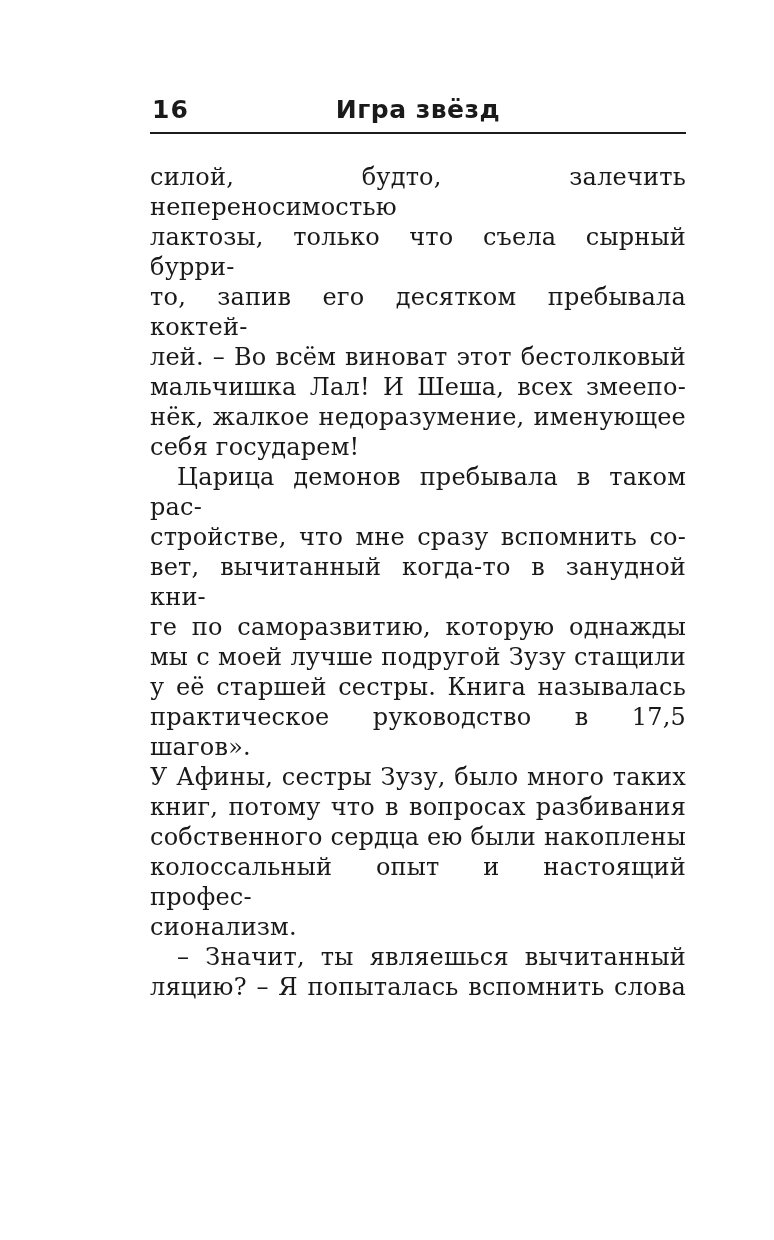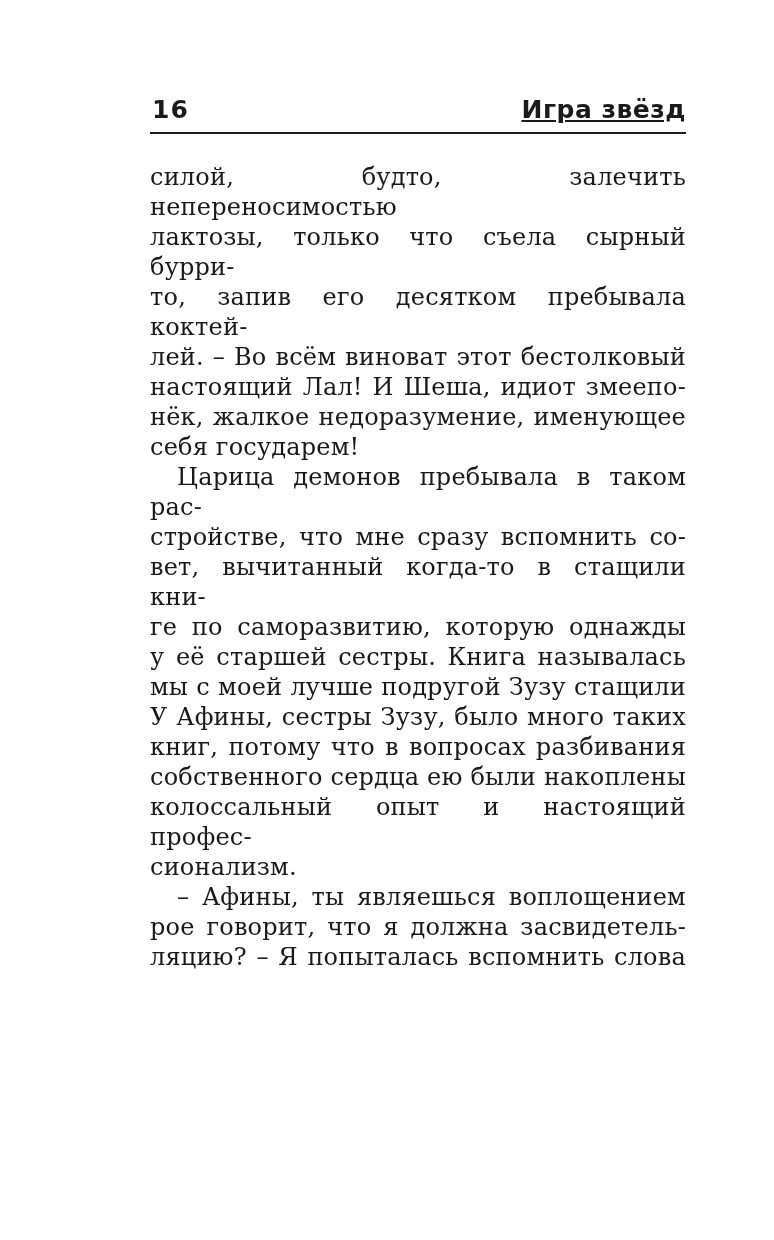"Игра звёзд" .running-title { text-align: right -> center; text-decoration: underline -> none }
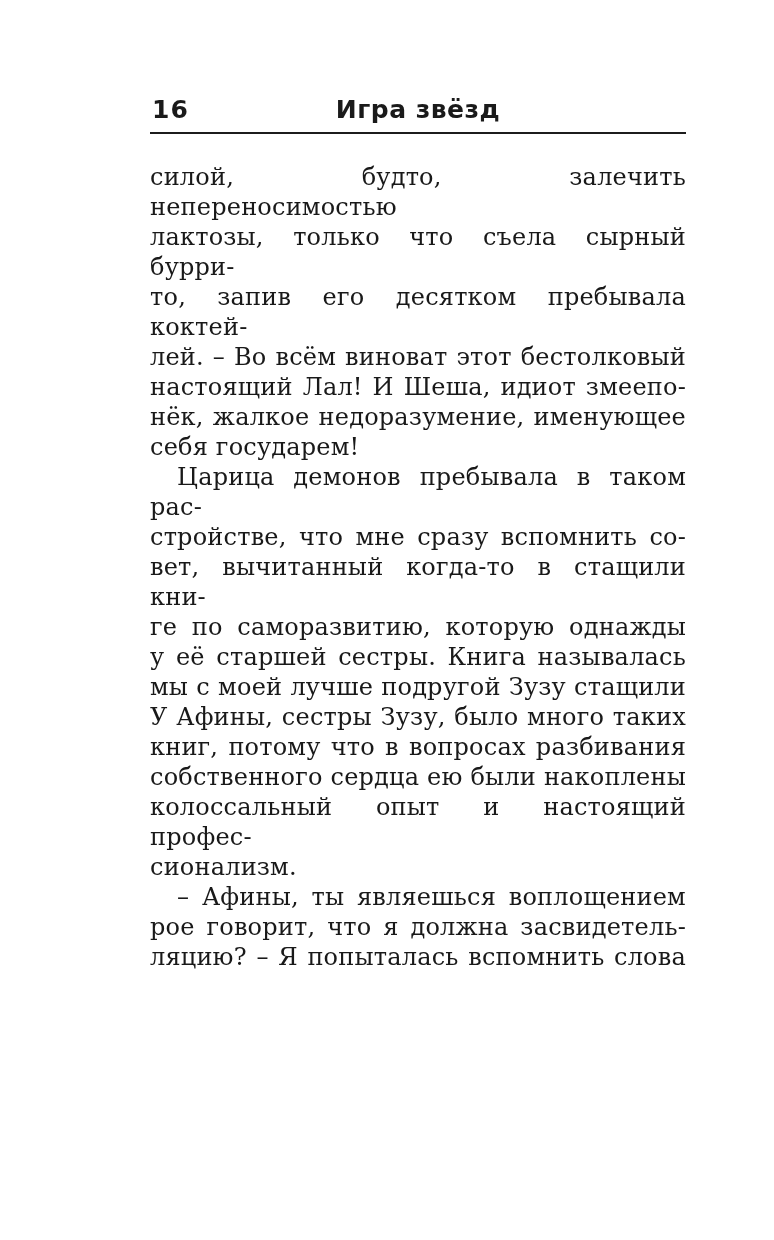"настоящий Лал! И Шеша, идиот" div.line { text: настоящий Лал! И Шеша, идиот -> мальчишка Лал! И Шеша, всех }
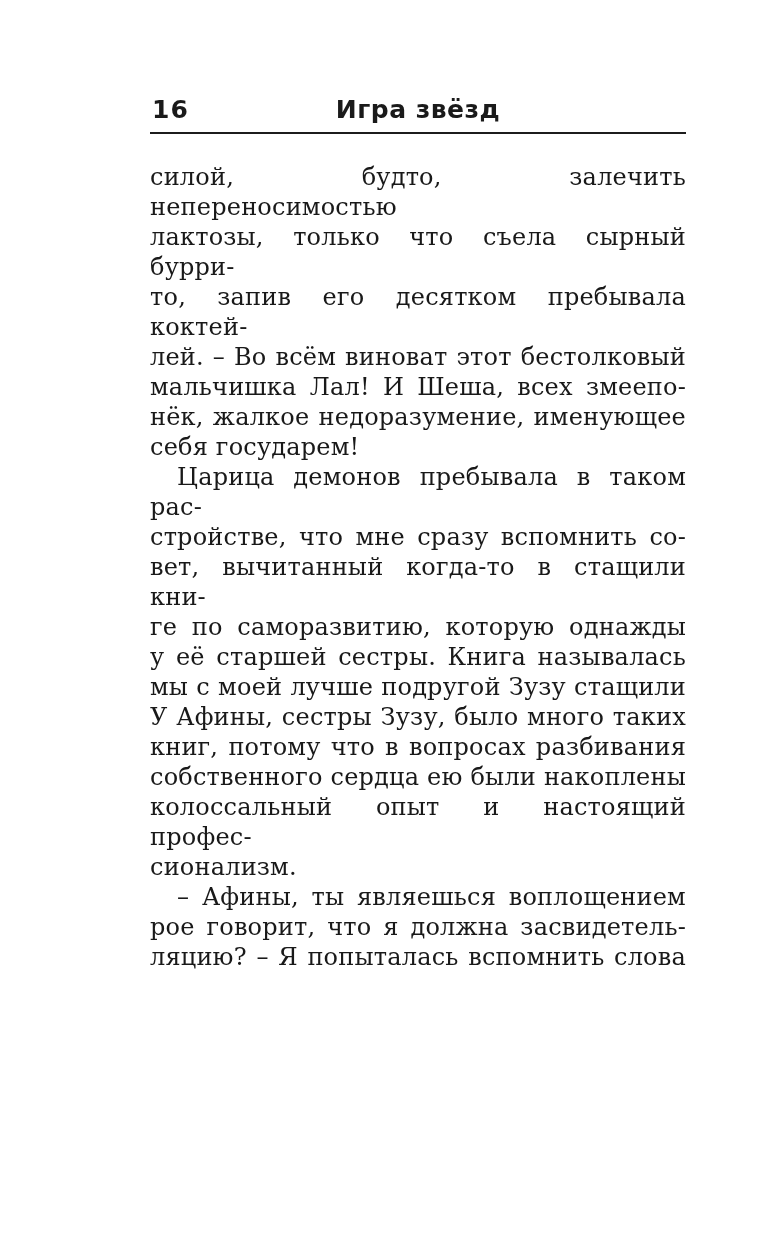"вет, вычитанный когда-то в стащили" div.line { text: стащили -> занудной }
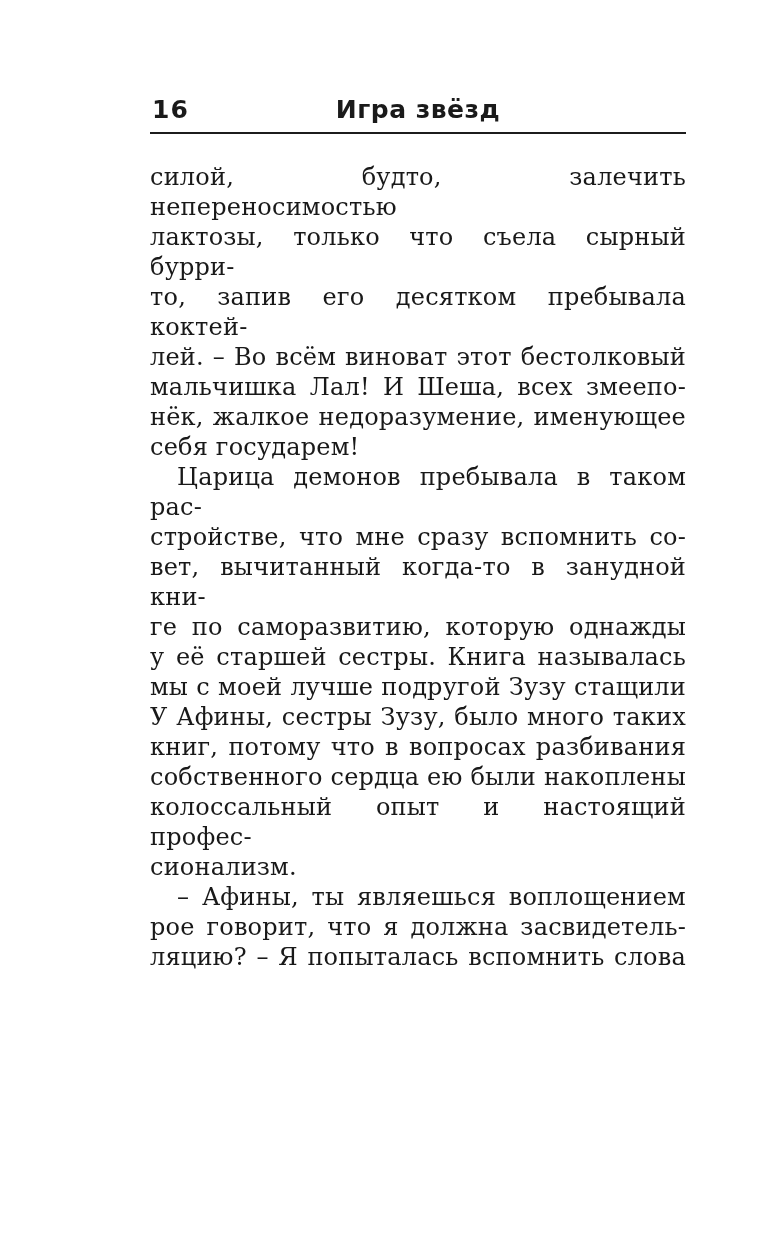"у её старшей сестры. Книга" div.line { order: before "мы с моей лучше подругой" -> after "мы с моей лучше подругой" }
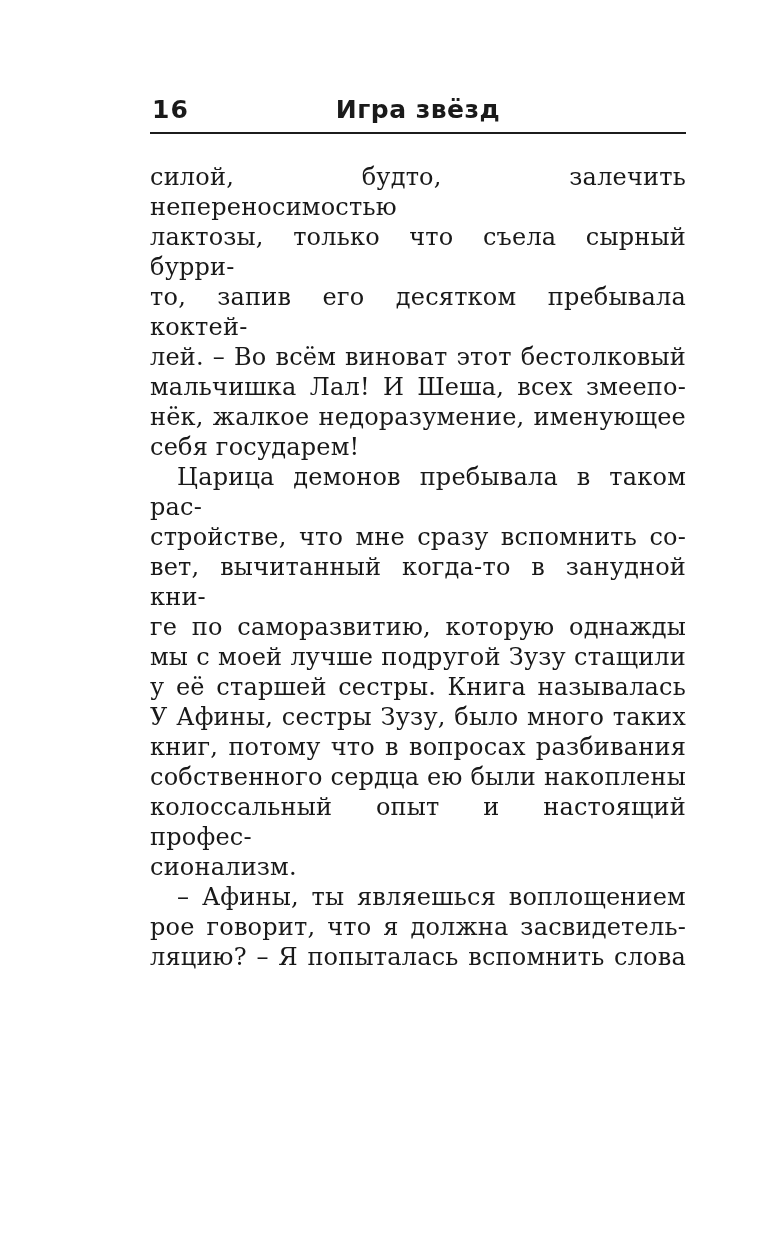"практическое руководство в 17,5 шагов»." div.line { html: none -> <div>практическое руководство в 17,5 шагов».</div> }
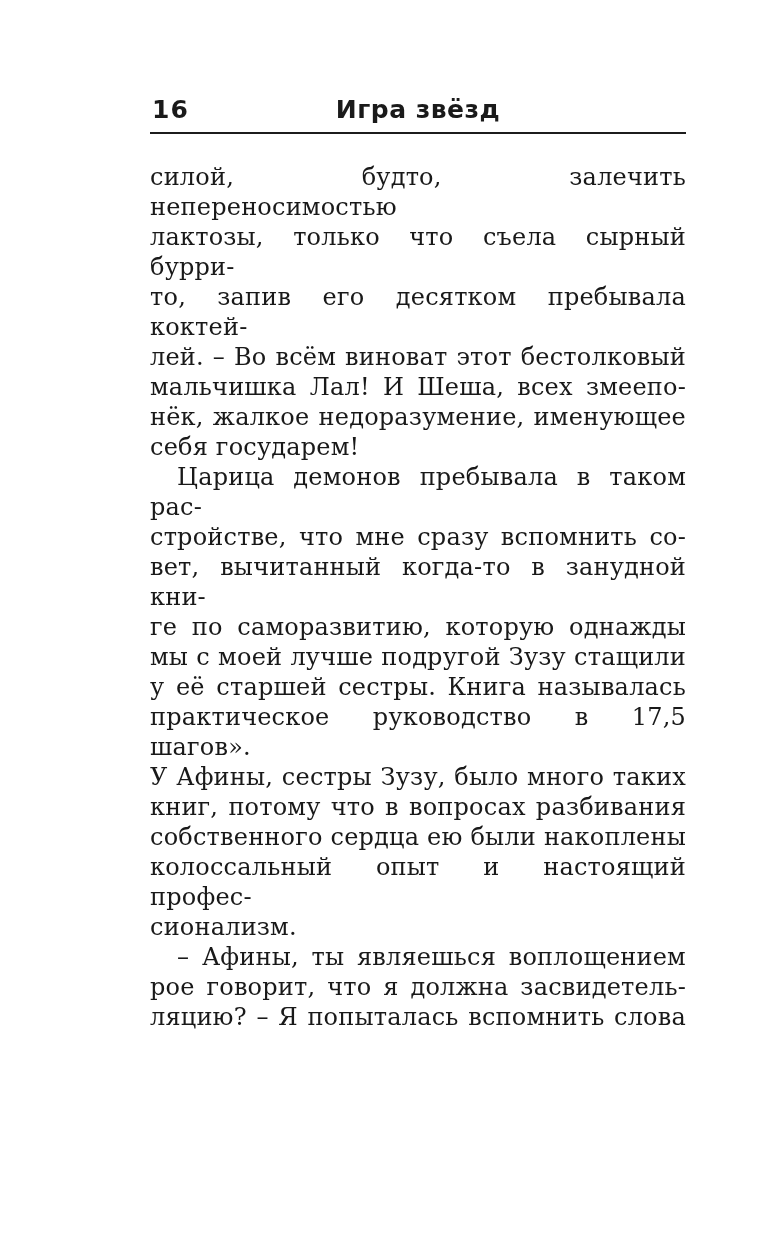"– Афины, ты являешься воплощением" div.line { text: Афины, ты являешься воплощением -> Значит, ты являешься вычитанный }
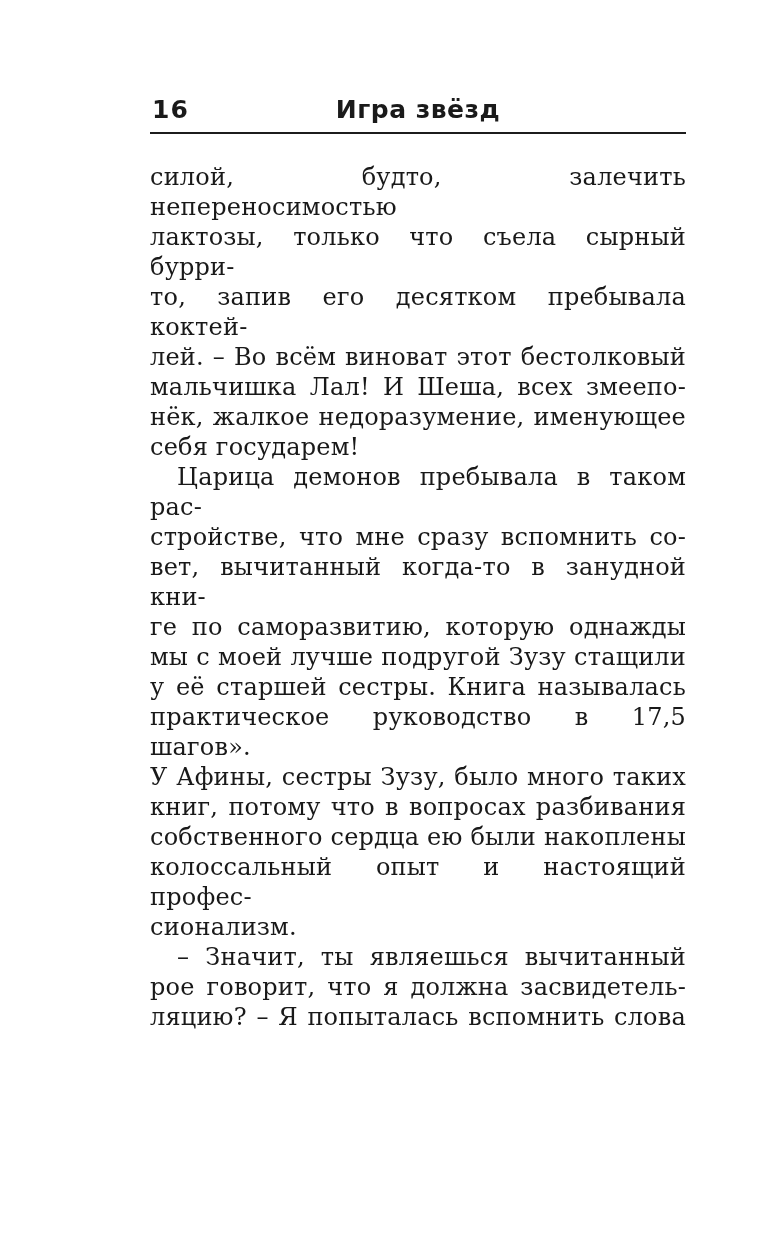"рое говорит, что я должна" div.line { html: <div>рое говорит, что я должна засвидетель-</div> -> none }
